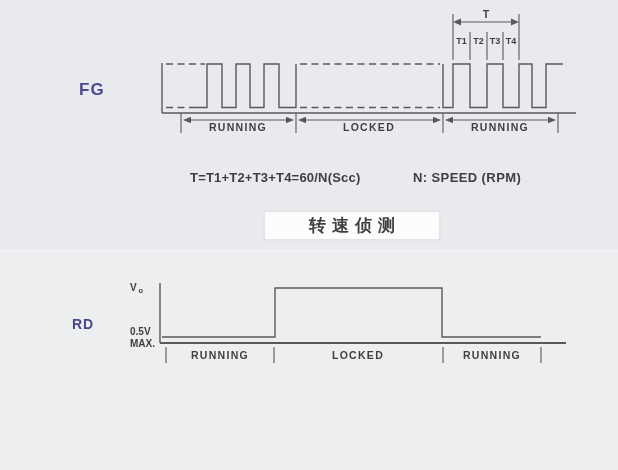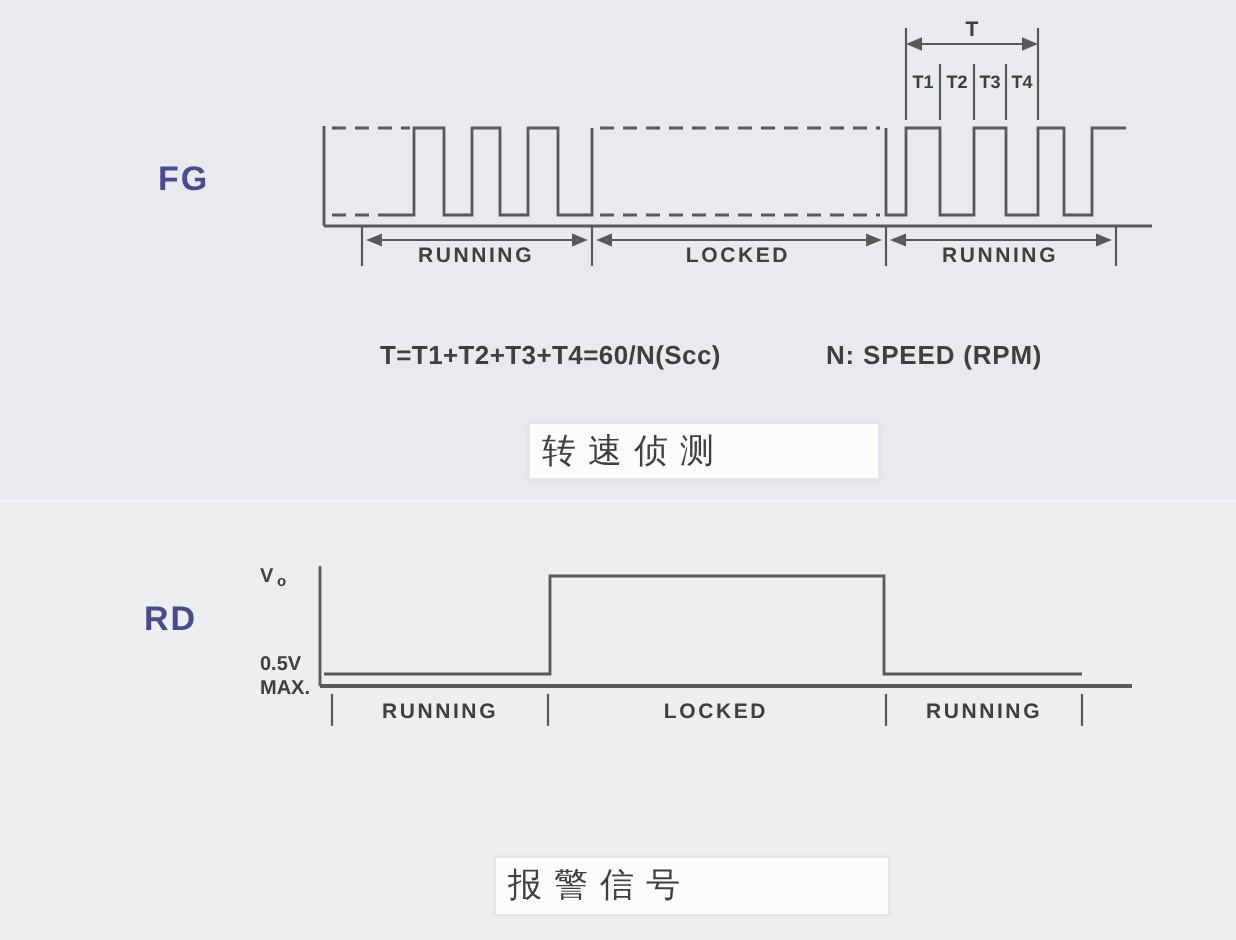"转速侦测" .caption-box { font-weight: normal -> bold; text-align: none -> center }
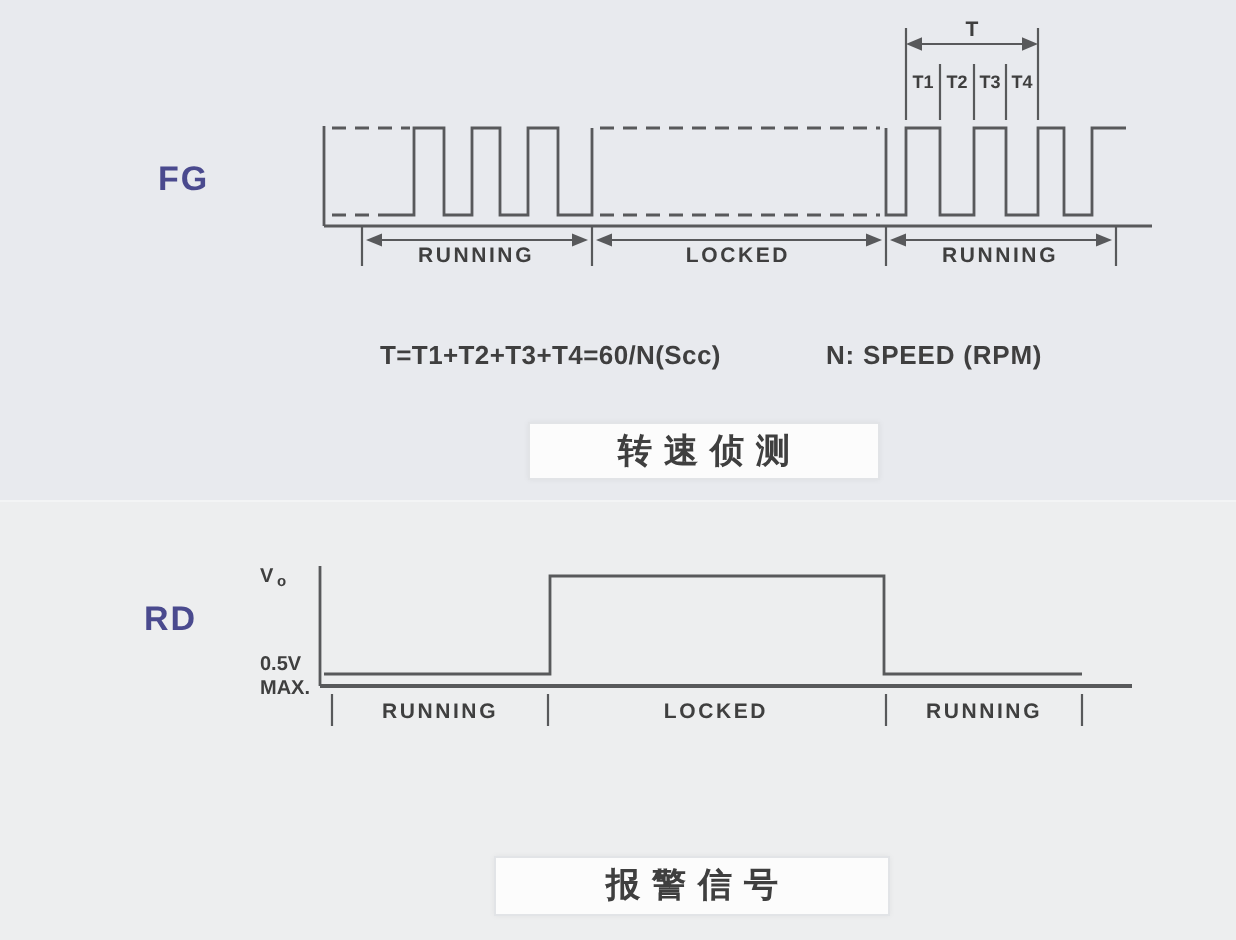"RD" .sig-rd { font-size: 17px -> 14px; top: 300px -> 316px }
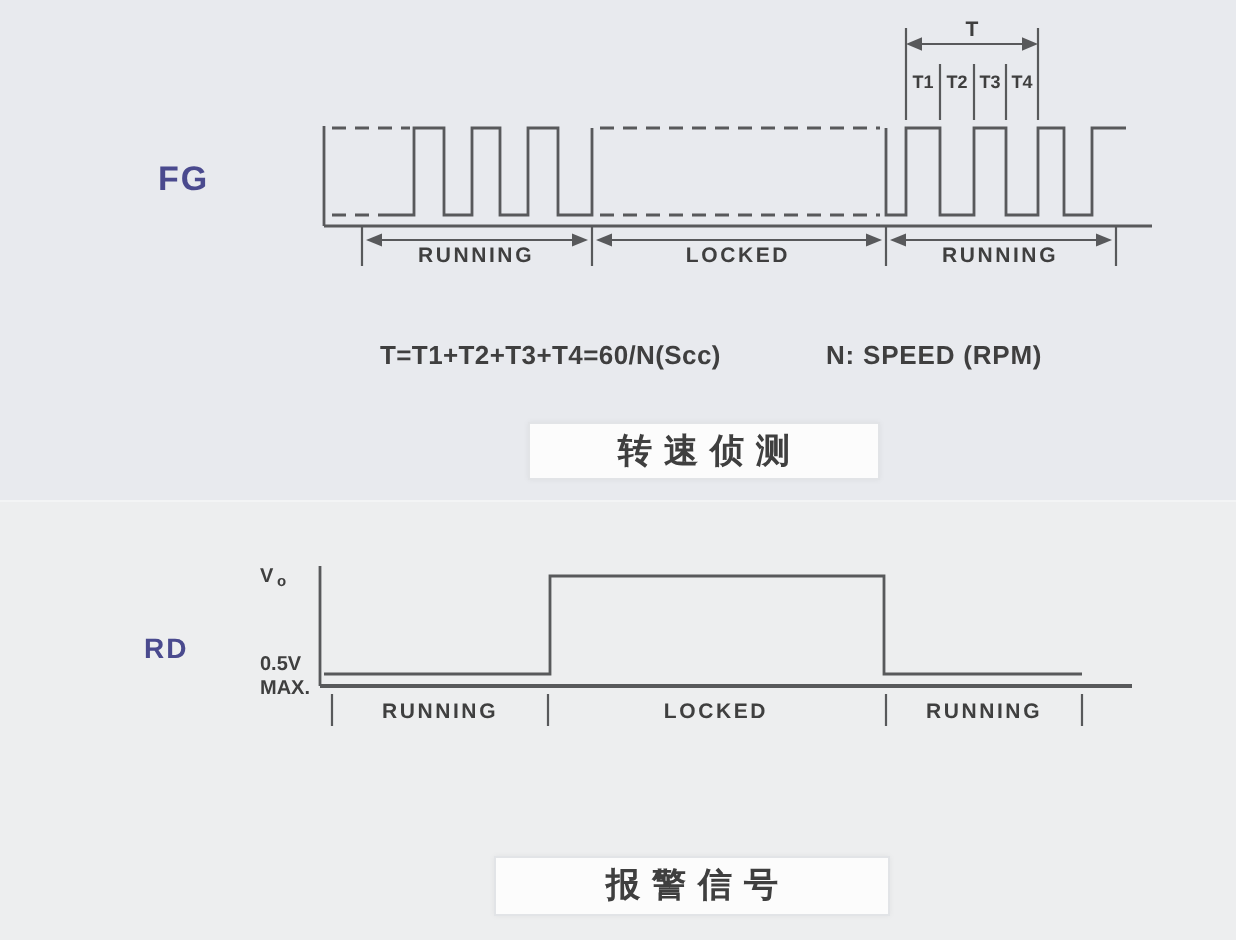"报警信号" div.caption-box { html: <div>报警信号</div> -> none }
